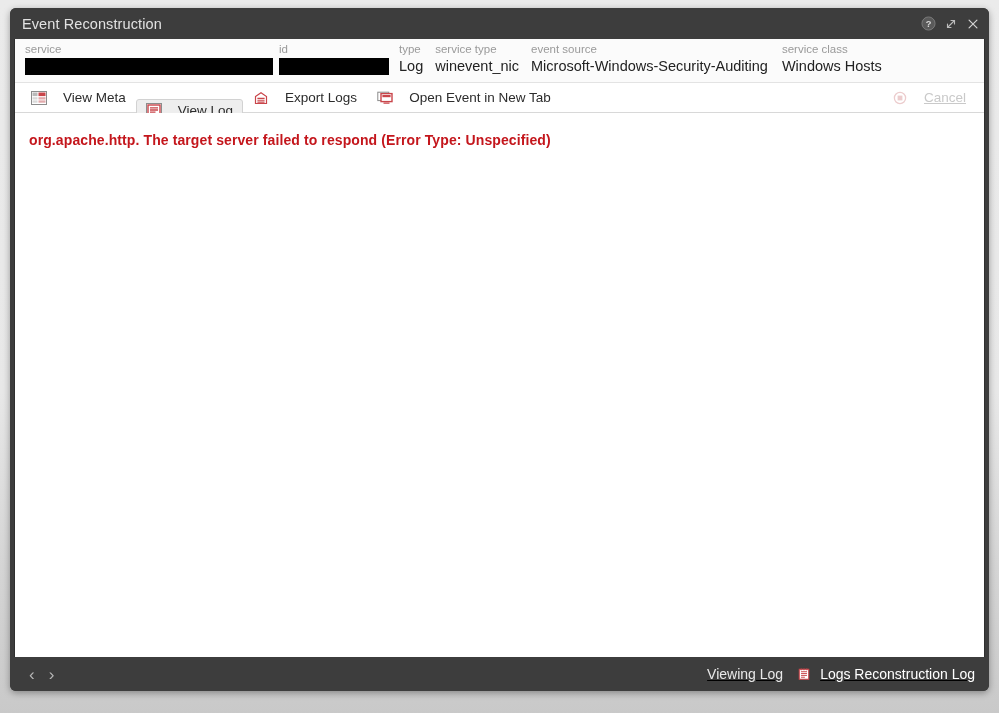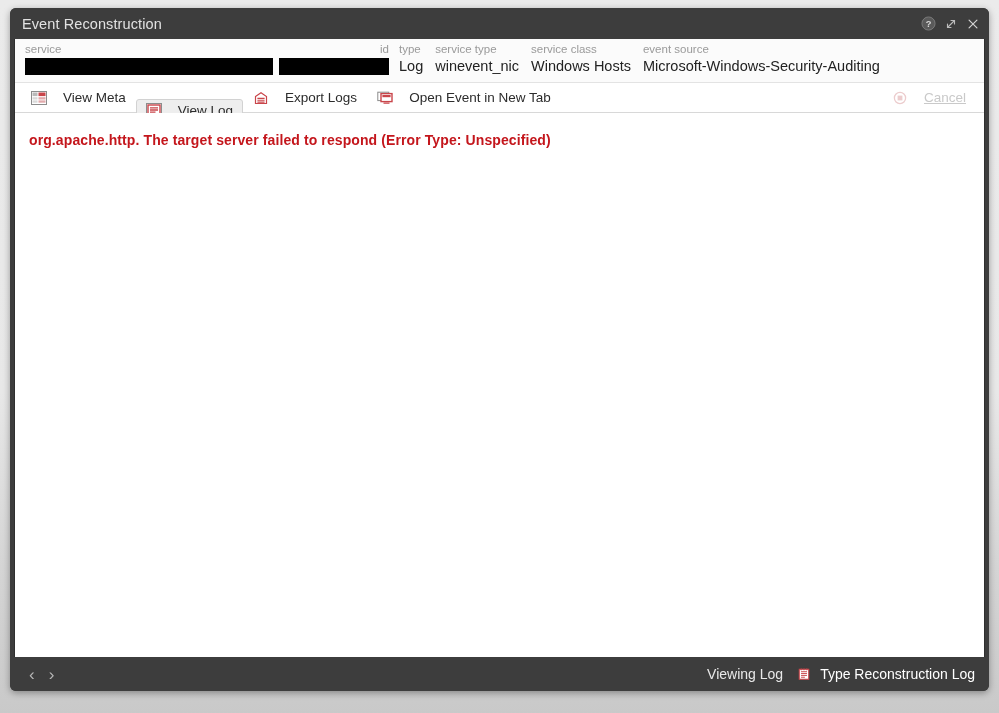"id" #meta-field-id { text-align: right -> none }
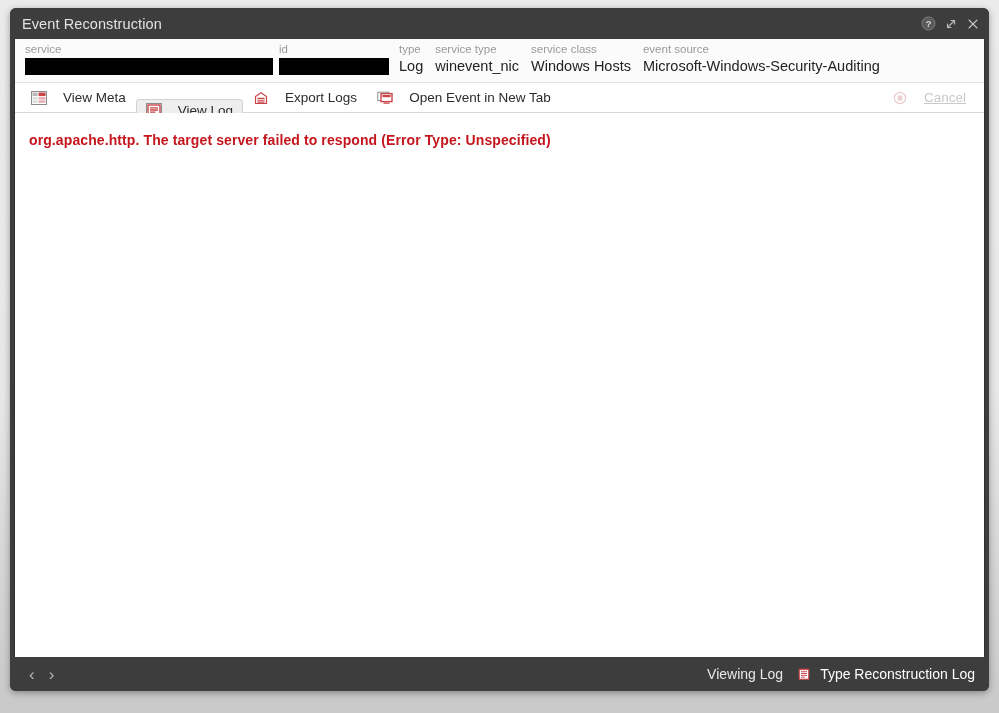"service class" div.meta-field { order: before "event source" -> after "event source" }
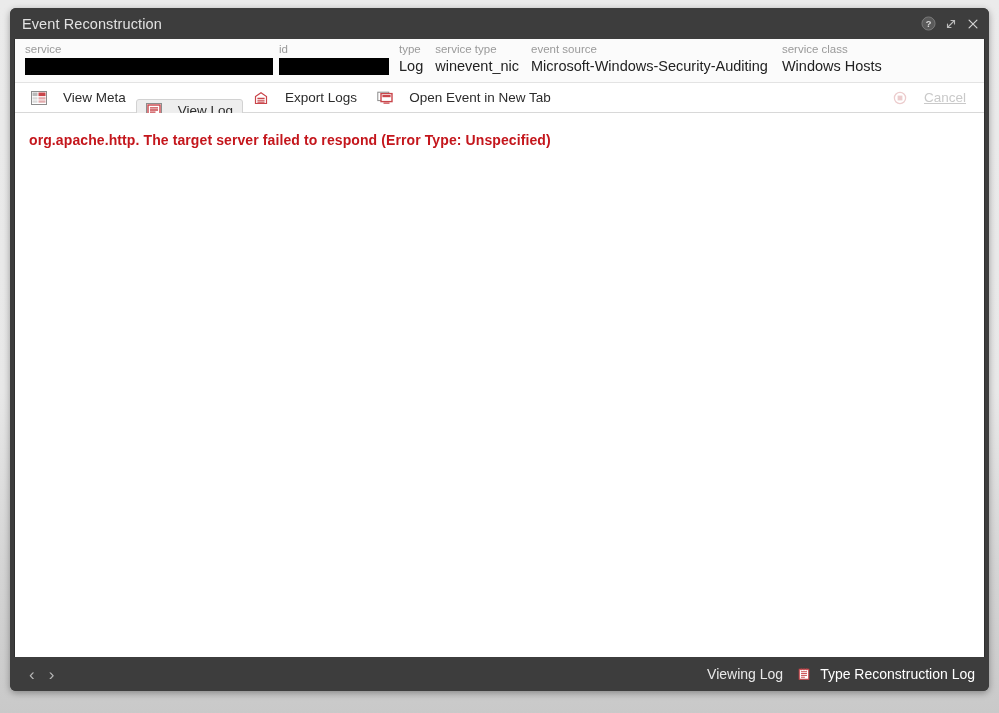"Viewing Log" #footer-right { text-decoration: none -> underline }
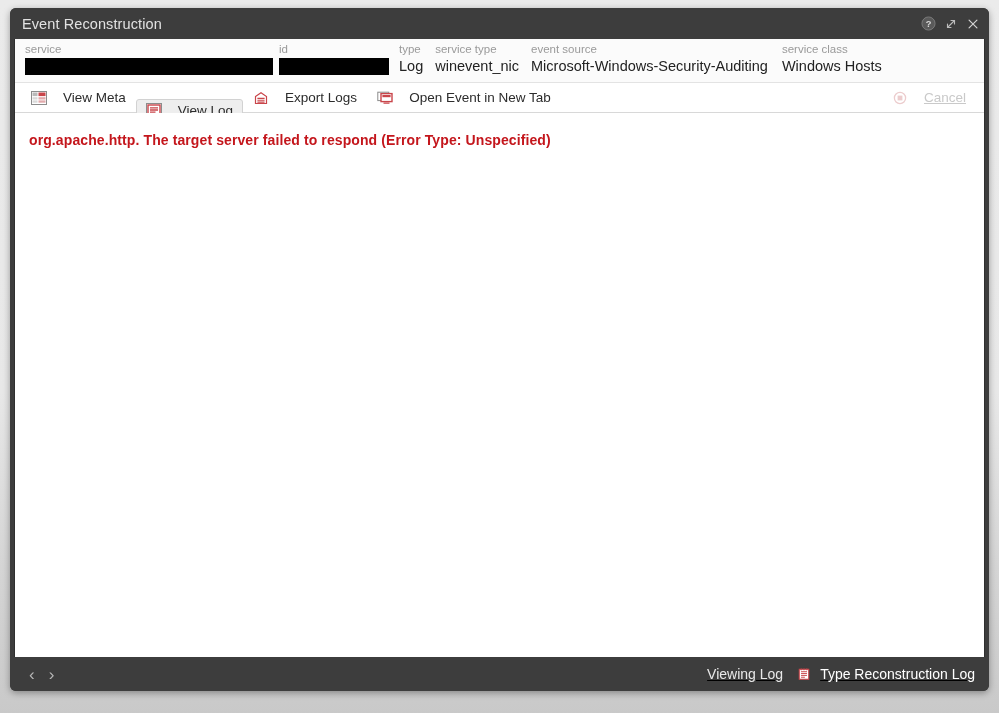"Type Reconstruction Log" span { text: Type -> Logs }
